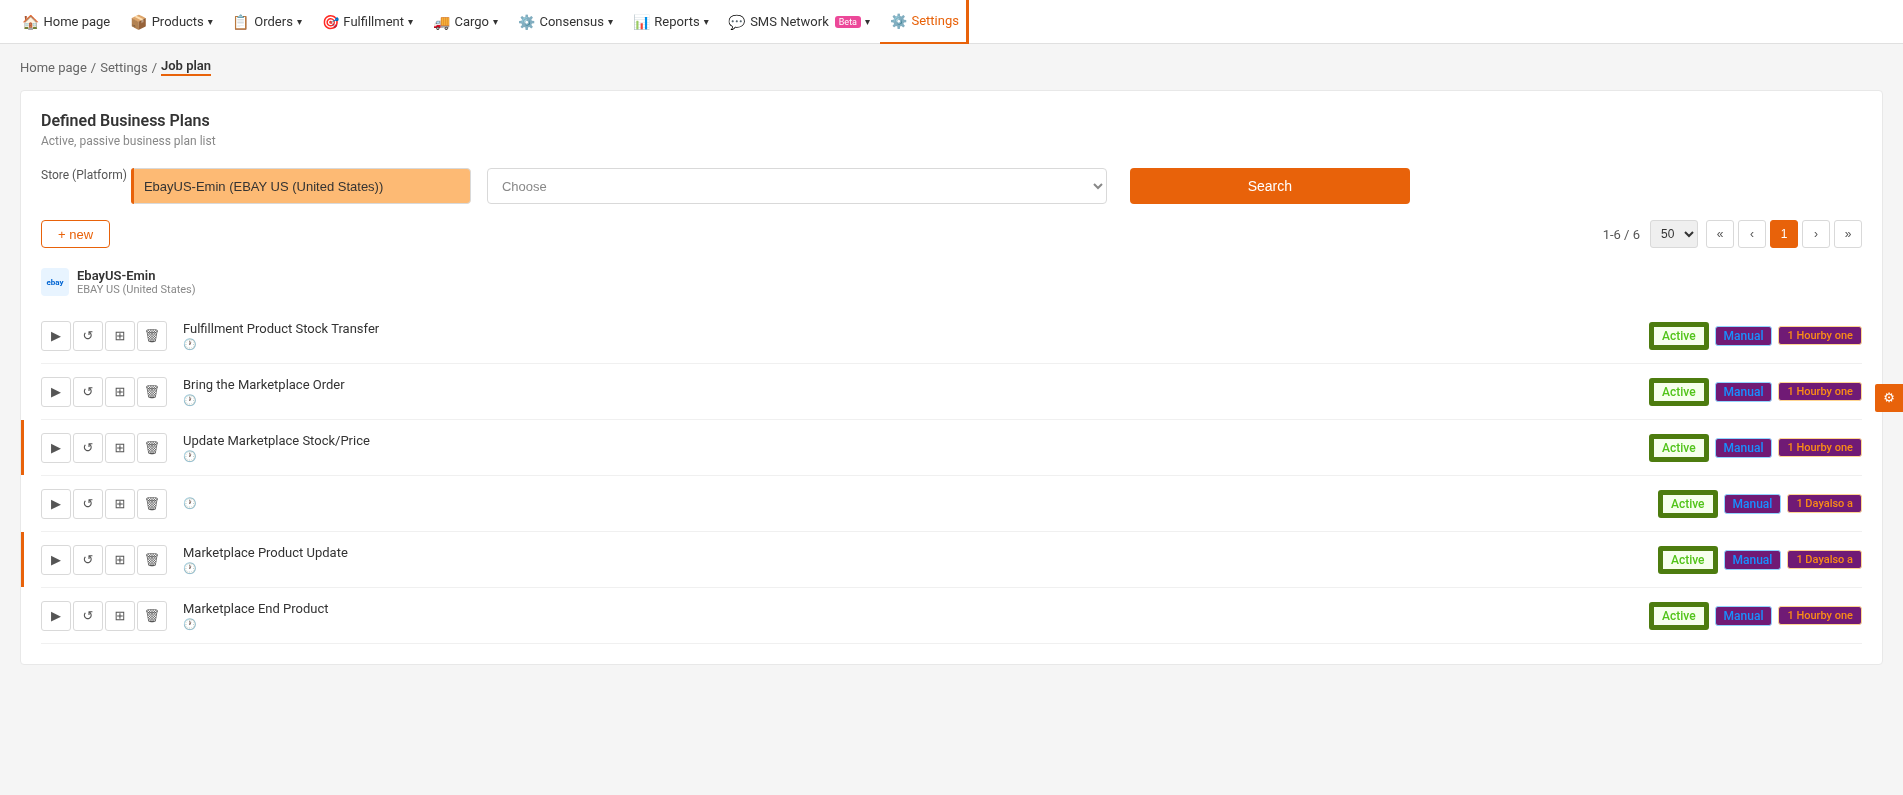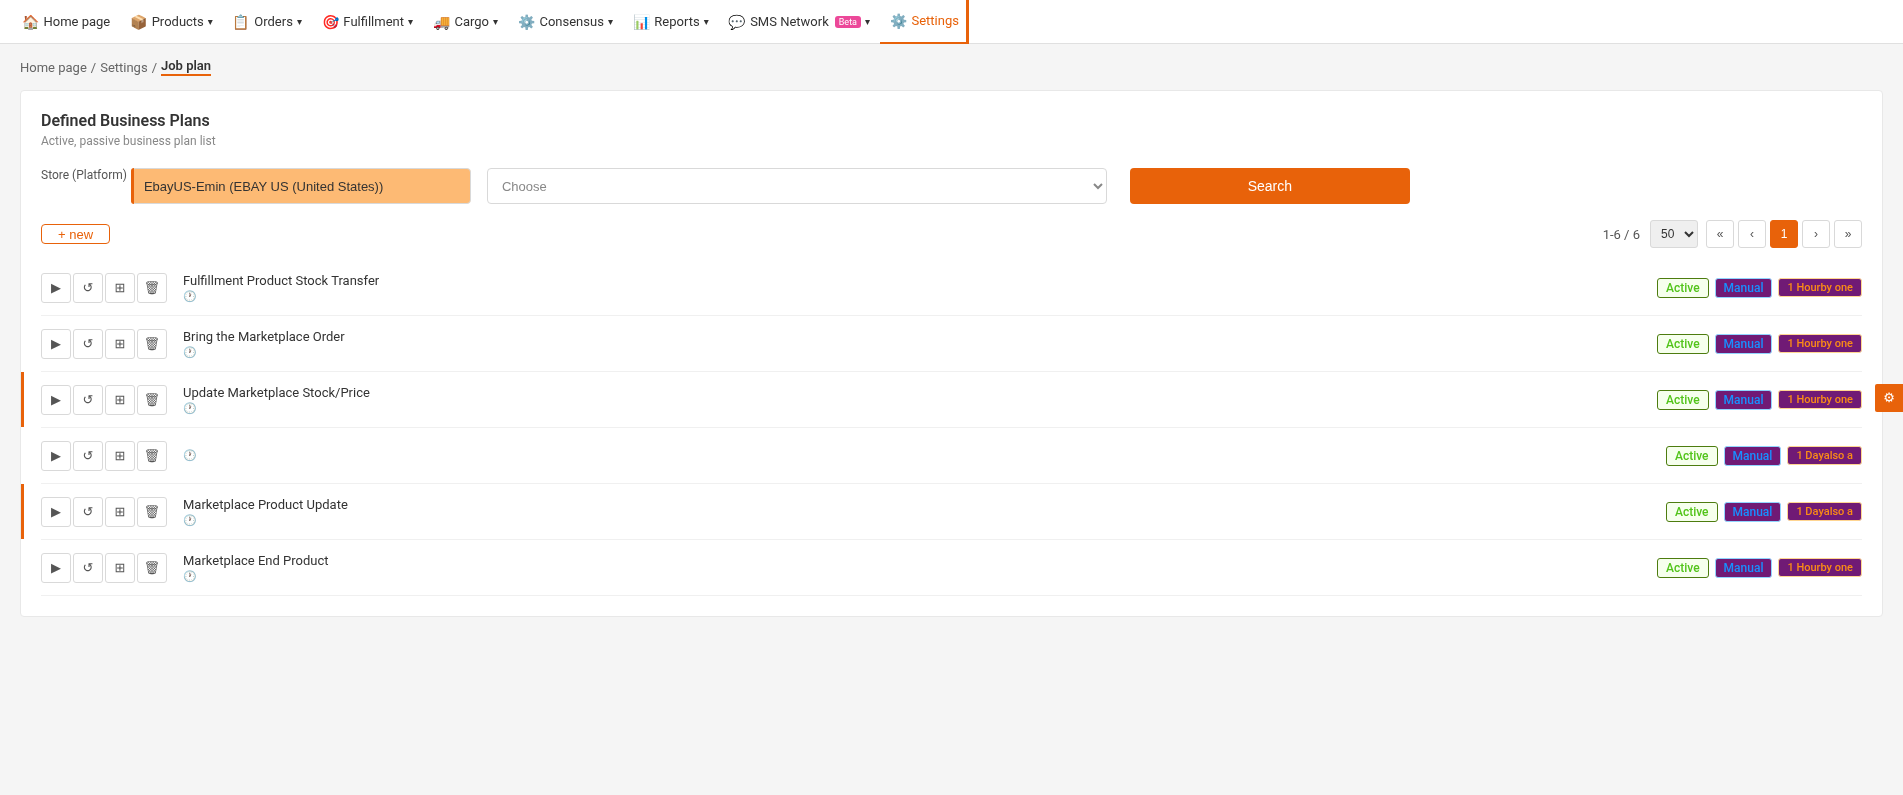"+ new" .new-btn { height: 20px -> 28px }
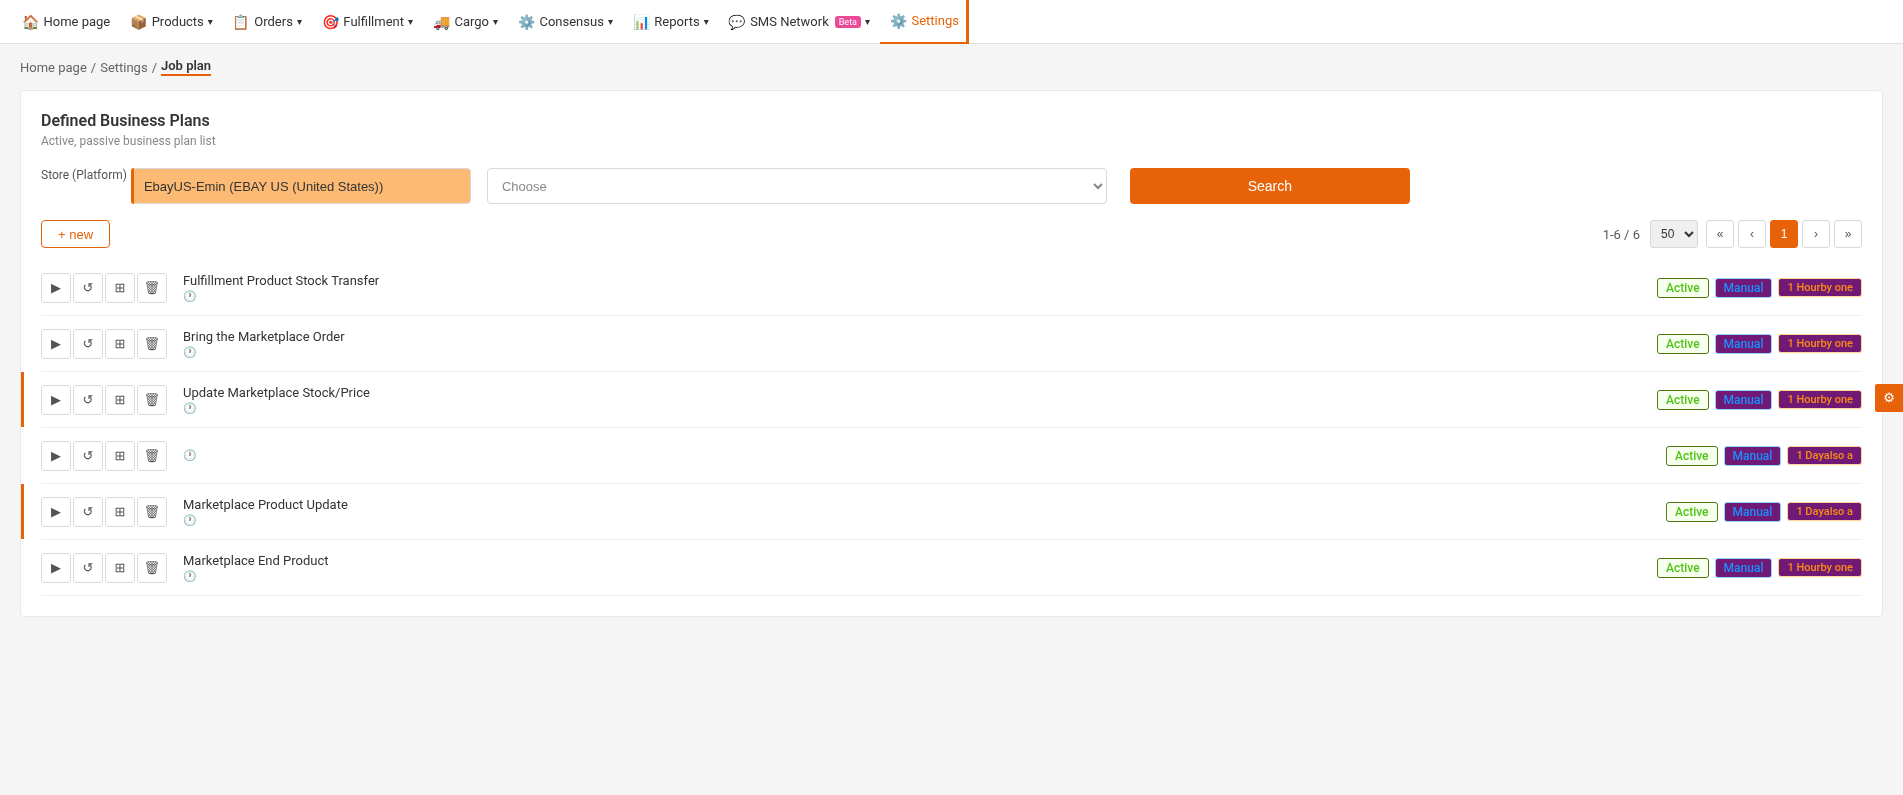"ebay" div.store-header { html: none -> <div> <div> <span>ebay</span> </div> <div> <span>EbayUS-Emin</span> <span>EBAY US (United States)</span> </div> </div> }
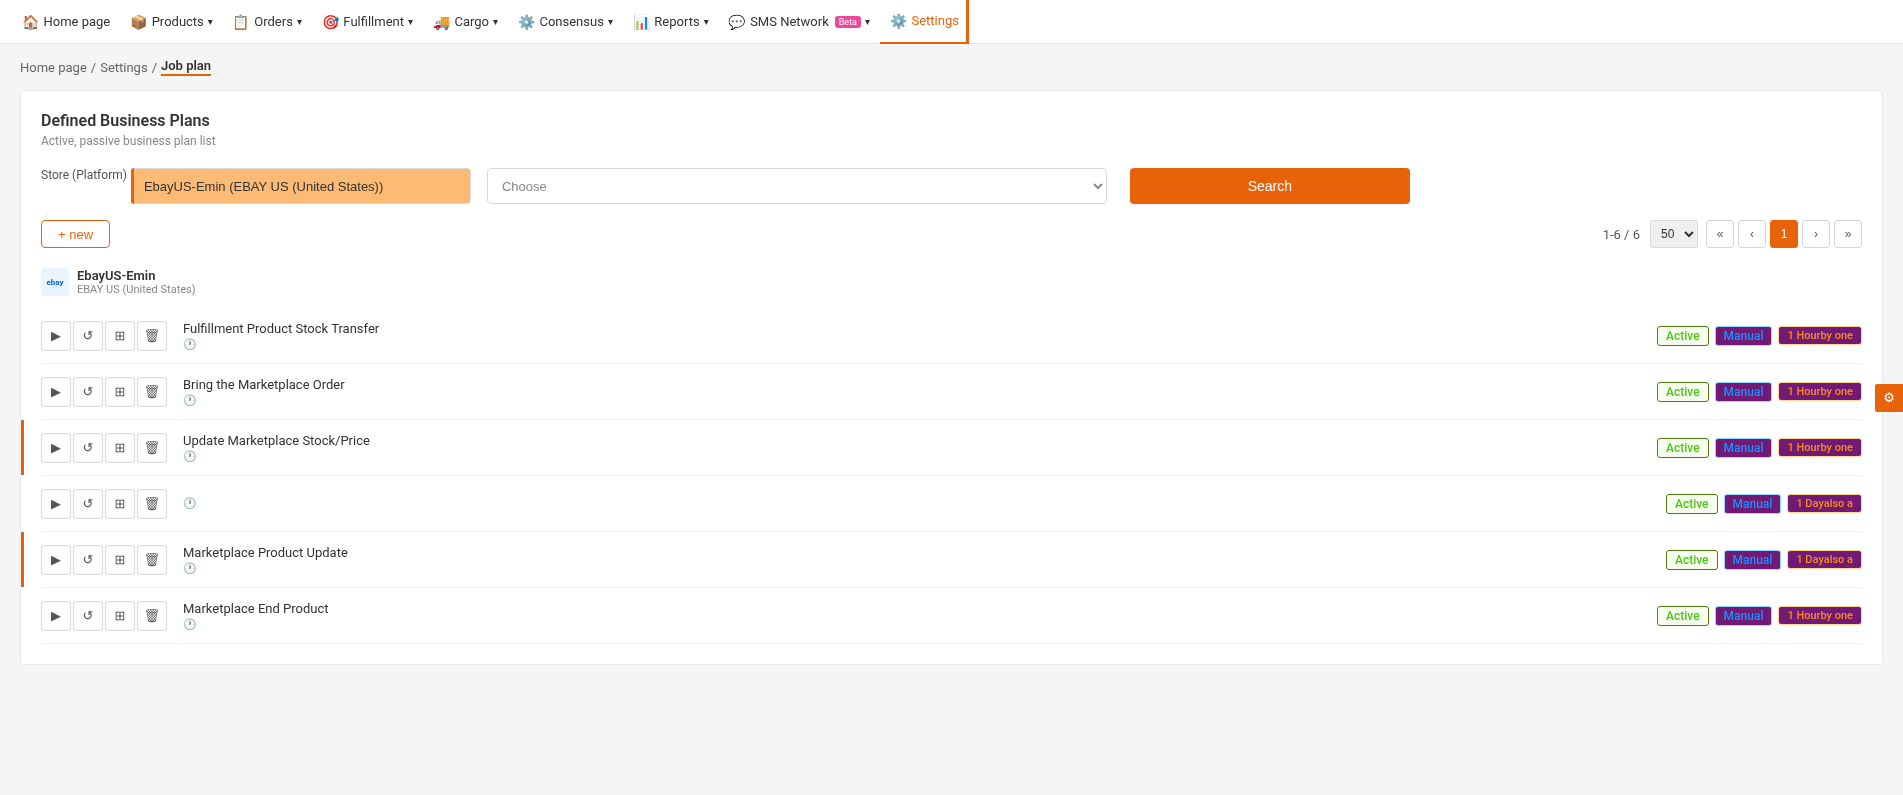"Active" .tag-active { border: 1px solid #4d7c0f -> 5px solid #4d7c0f }
